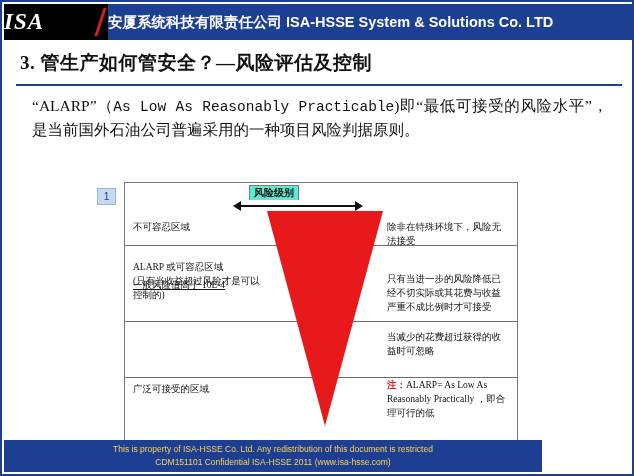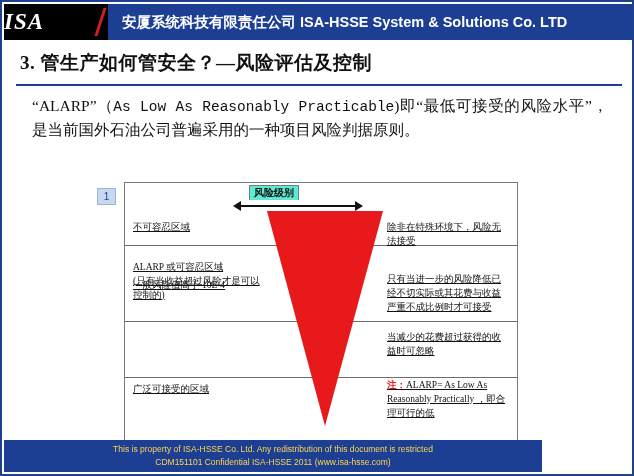"安厦系统科技有限责任公司 ISA-HSSE System & Solutions" .header-title { padding-left: 14px -> 0 }
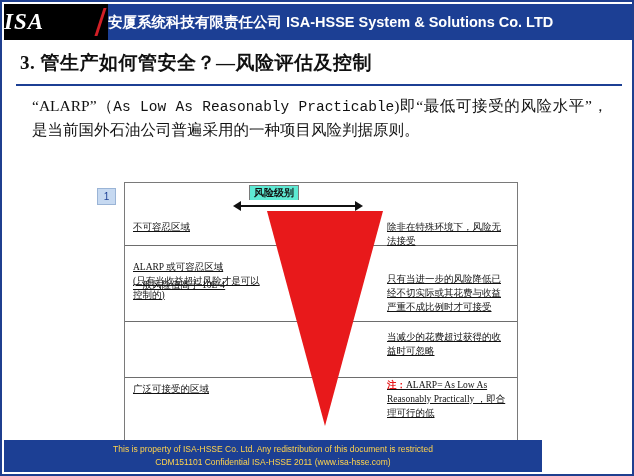"不可容忍区域" .dg-text { text-decoration: underline -> none }
